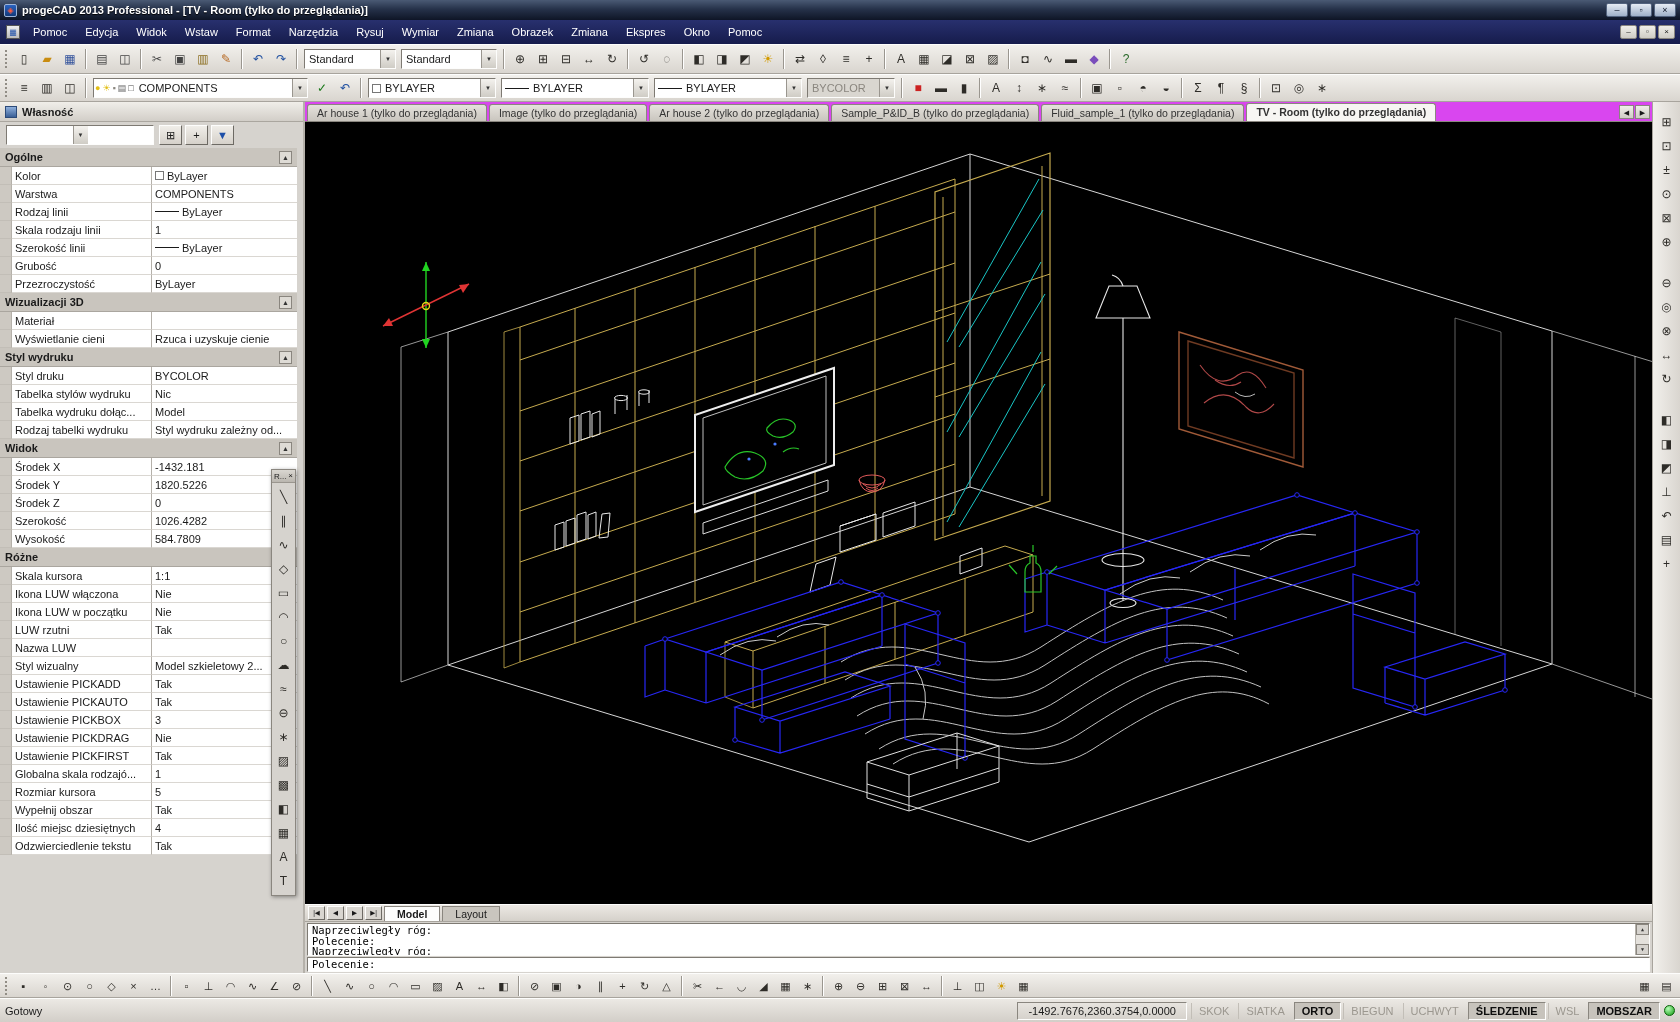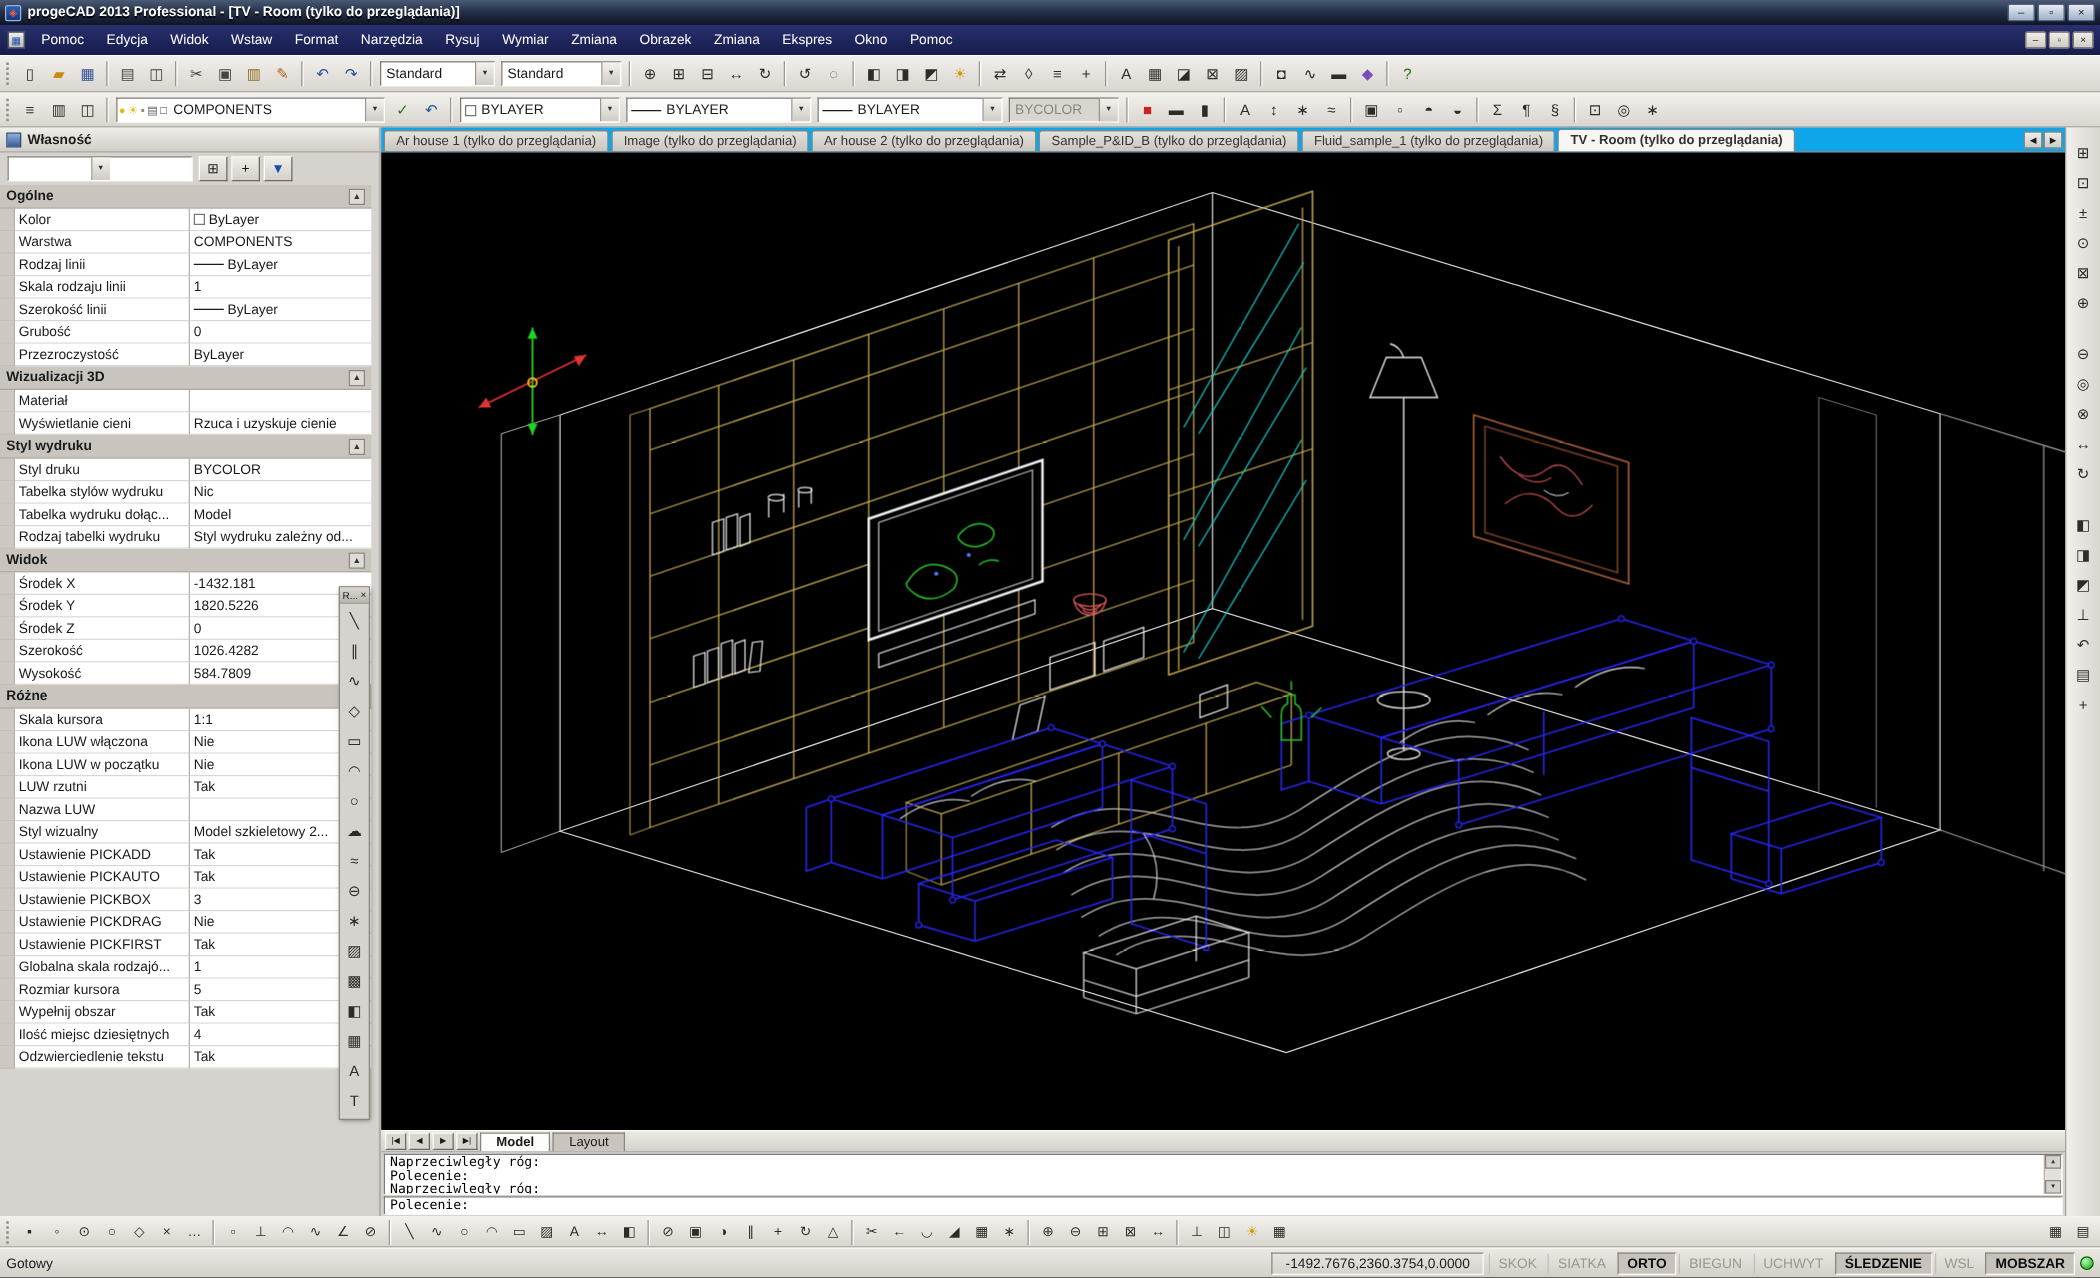"Ar house 1 (tylko do" #tabs { background: #0ea5e9 -> #d946ef }
